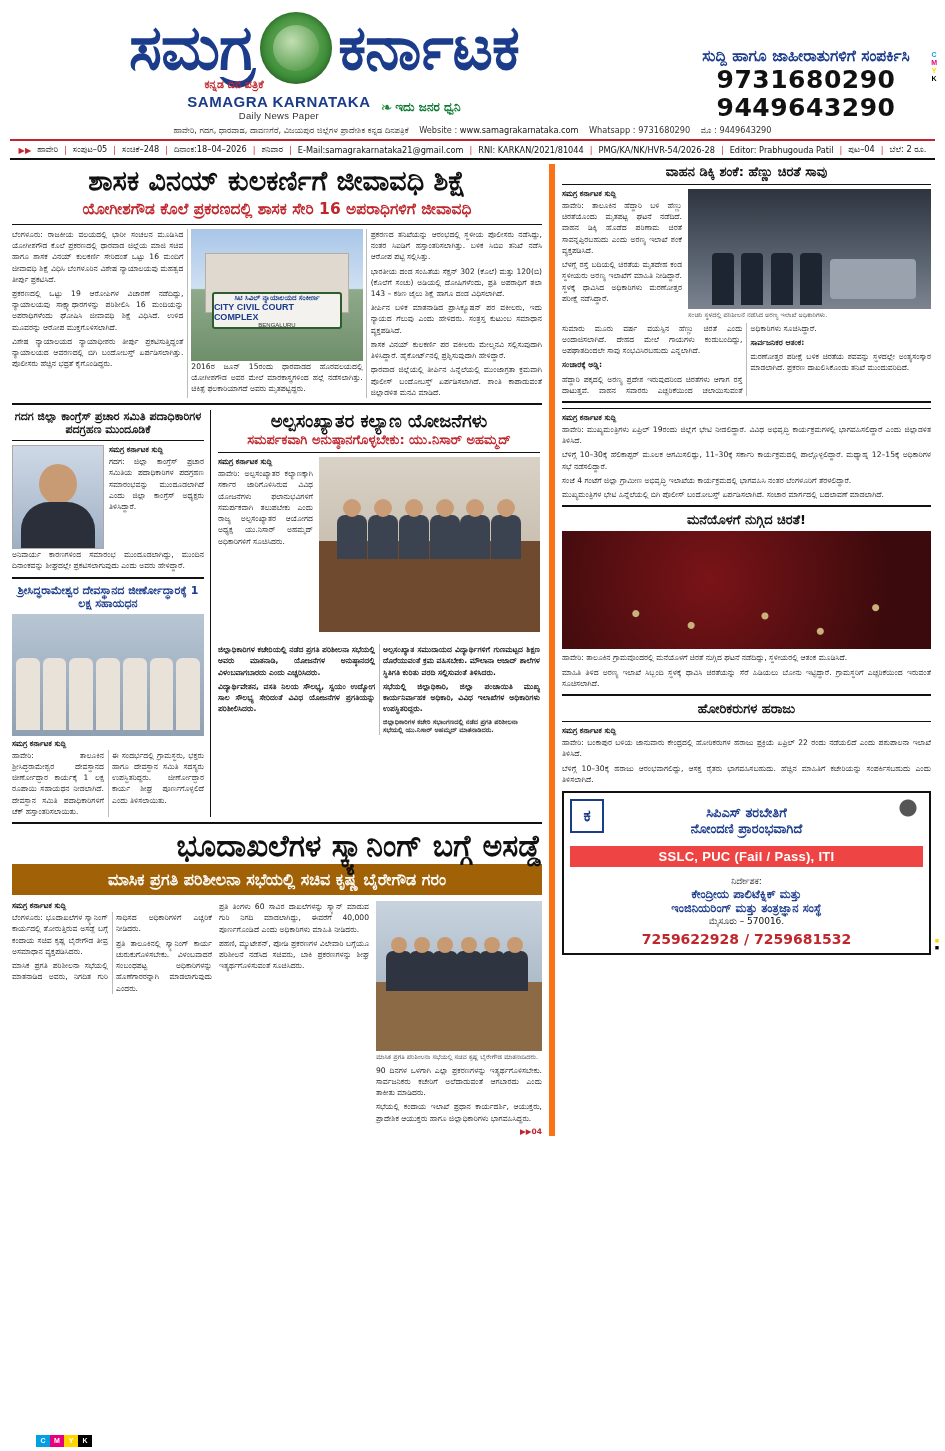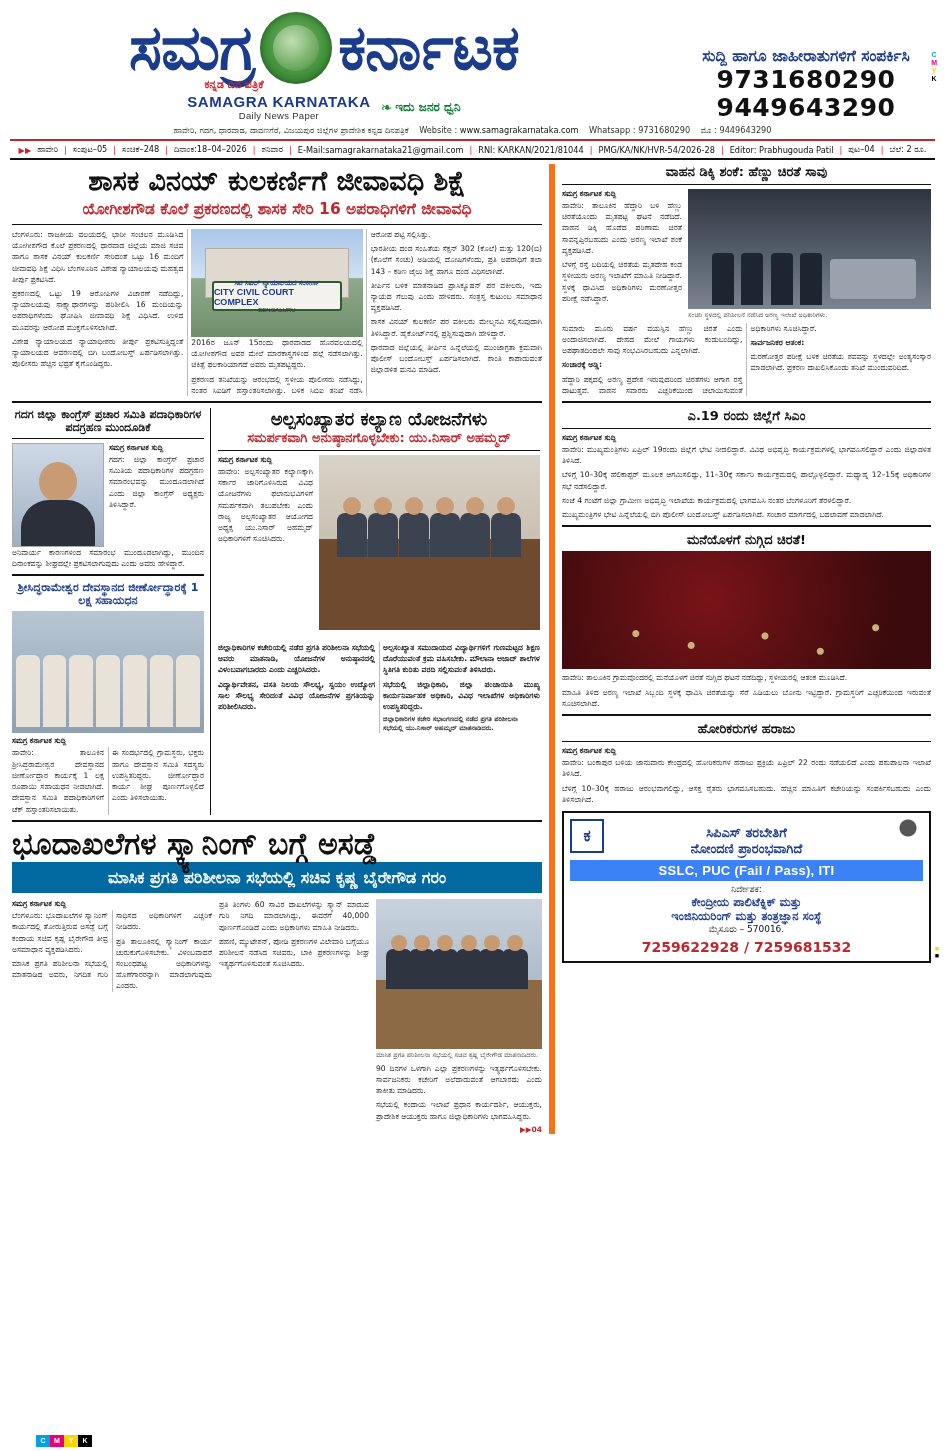"ಸಿಟಿ ಸಿವಿಲ್ ನ್ಯಾಯಾಲಯದ ಸಂಕೀರ್ಣ" .ph-court { height: 108px -> 132px }
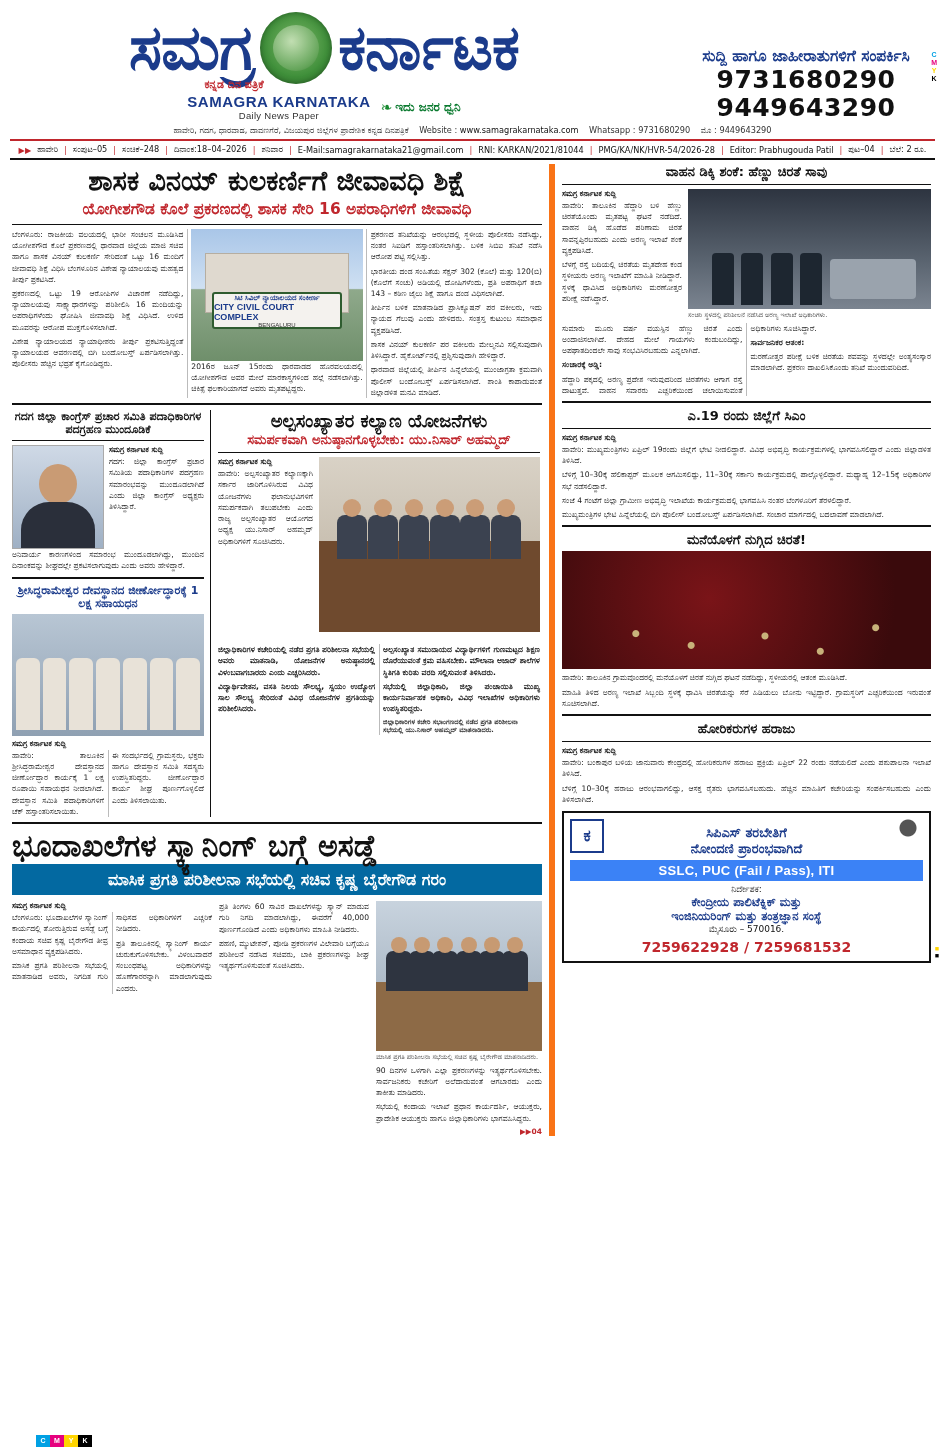"ಎ.19 ರಂದು ಜಿಲ್ಲೆಗೆ ಸಿಎಂ" div.sec-title { html: <div>ಎ.19 ರಂದು ಜಿಲ್ಲೆಗೆ ಸಿಎಂ</div> -> none }
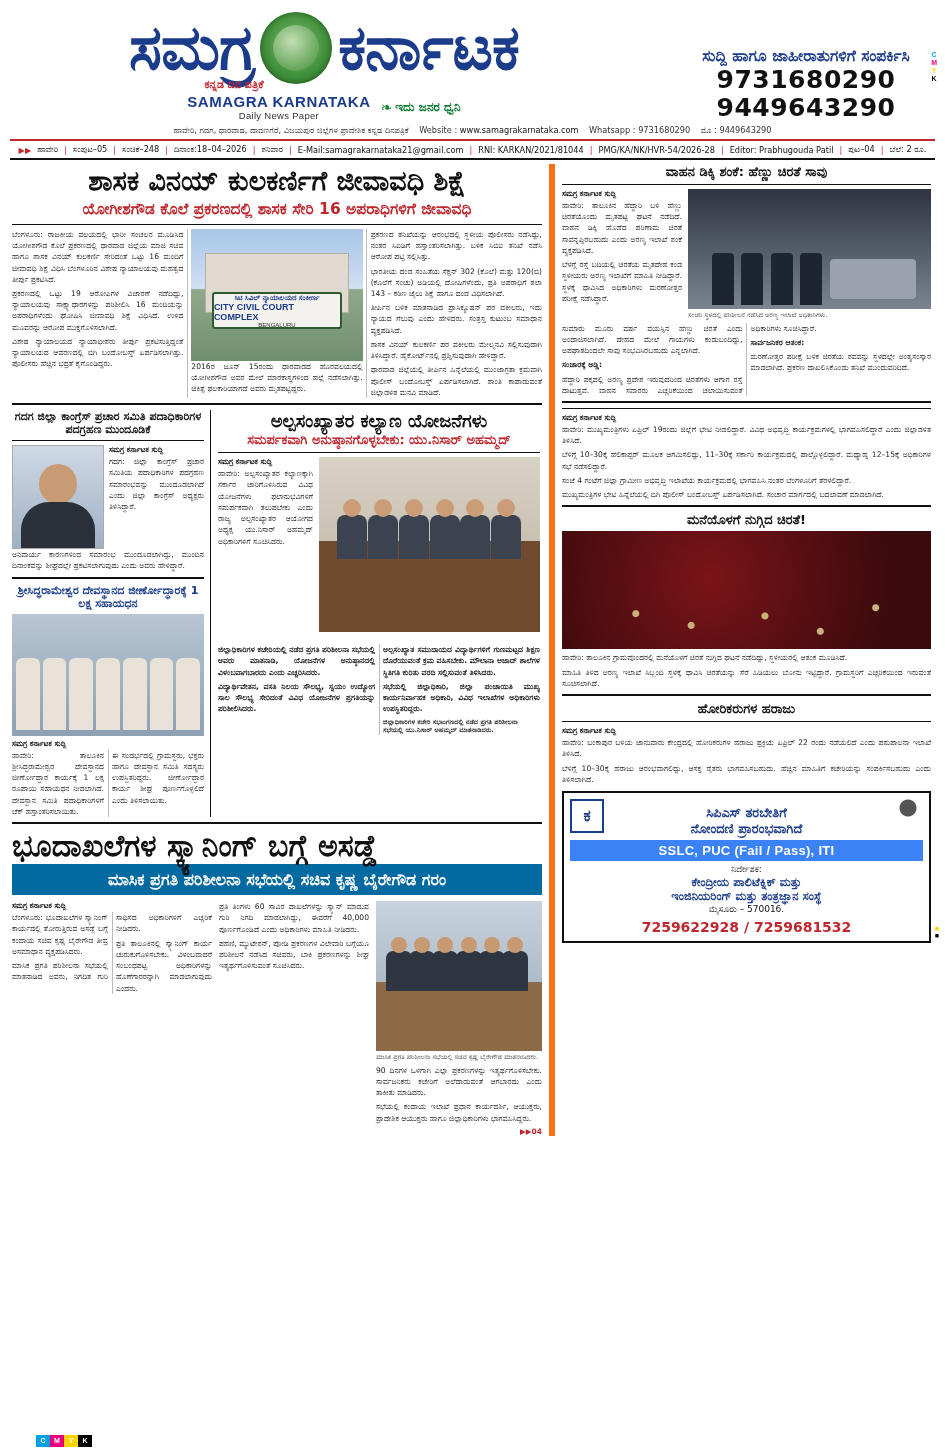"ಭೂದಾಖಲೆಗಳ ಸ್ಕ್ಯಾನಿಂಗ್ ಬಗ್ಗೆ ಅಸಡ್ಡೆ" .big-black { text-align: left -> right }
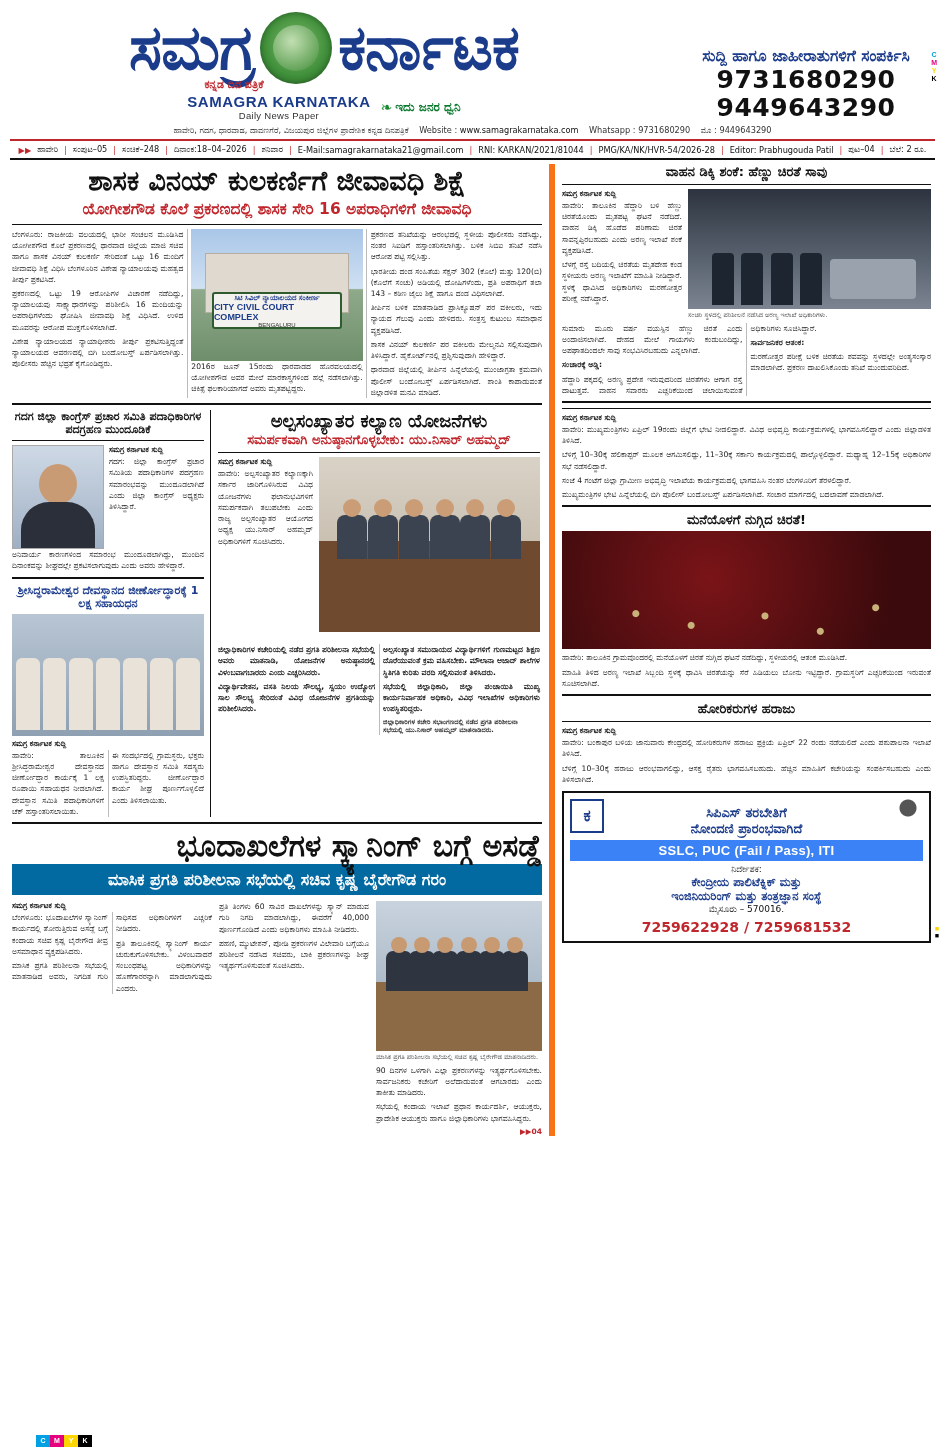"SSLC, PUC (Fail / Pass)," .ad-band { background: #3b82f6 -> #ef4444; margin: 3px 0 -> 9px 0 }
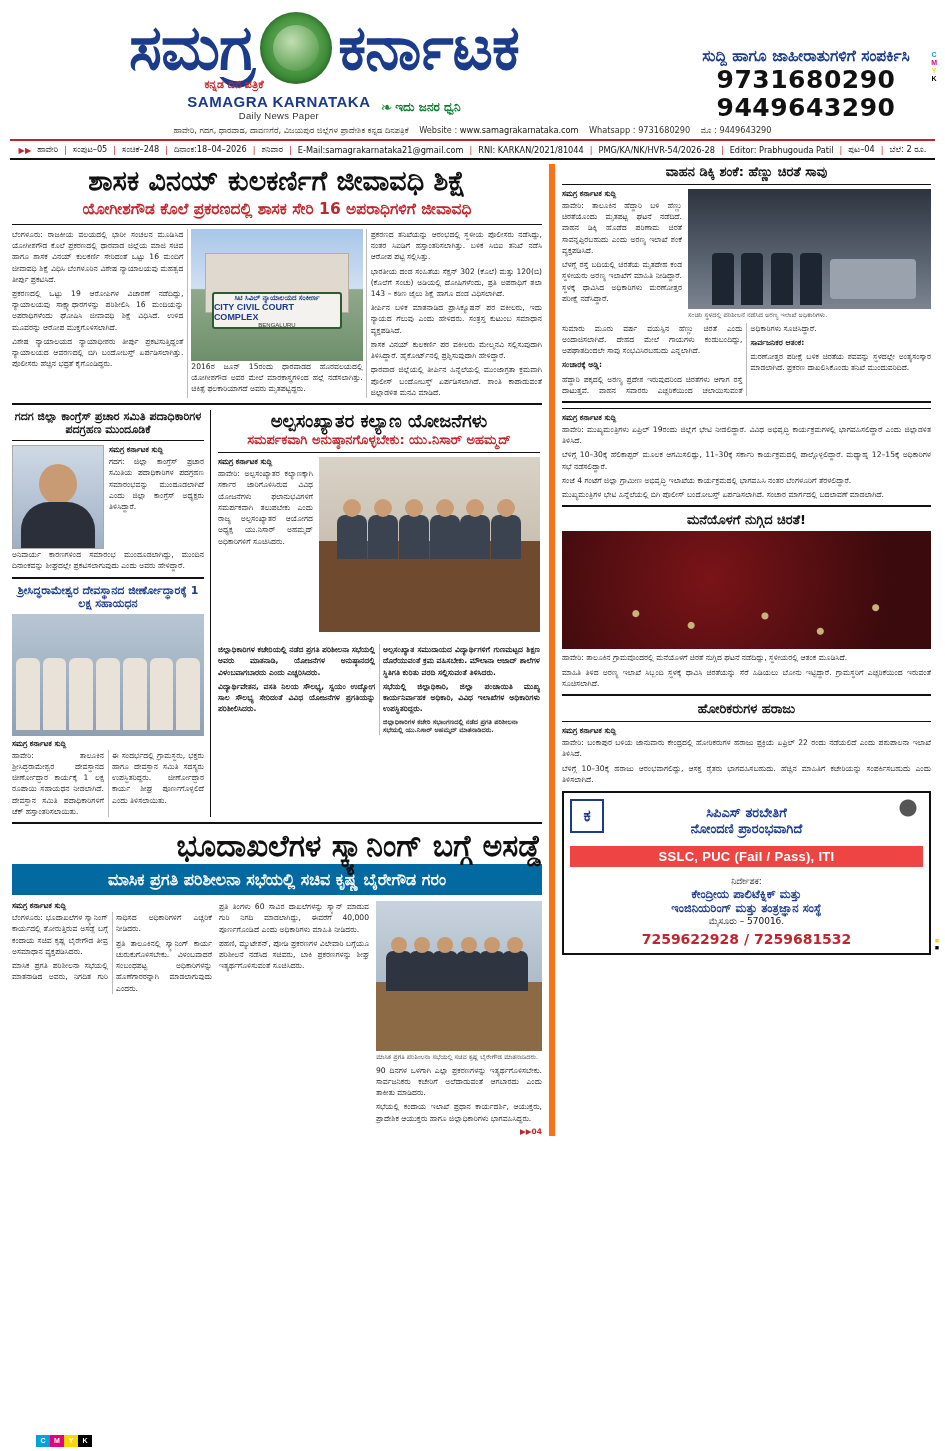"ಮಾಸಿಕ ಪ್ರಗತಿ ಪರಿಶೀಲನಾ ಸಭೆಯಲ್ಲಿ ಸಚಿವ ಕೃಷ್ಣ ಬೈರೇಗೌಡ ಗರಂ" .red-band { background: #0369a1 -> #a16207 }
